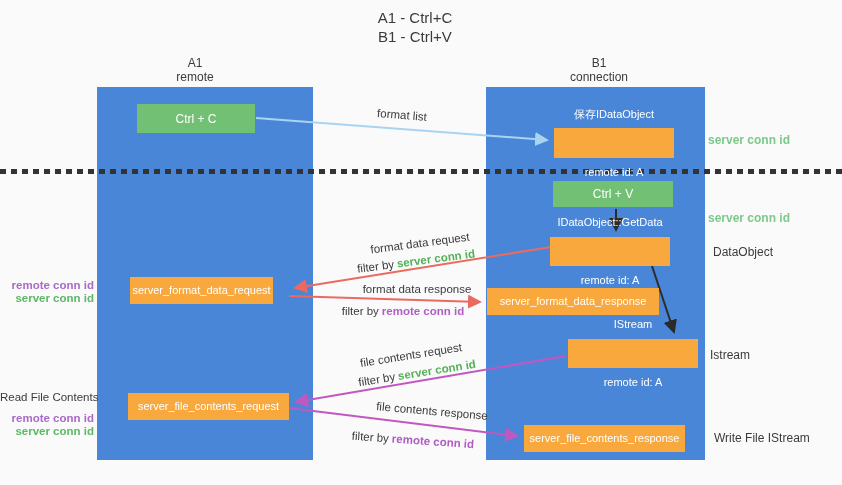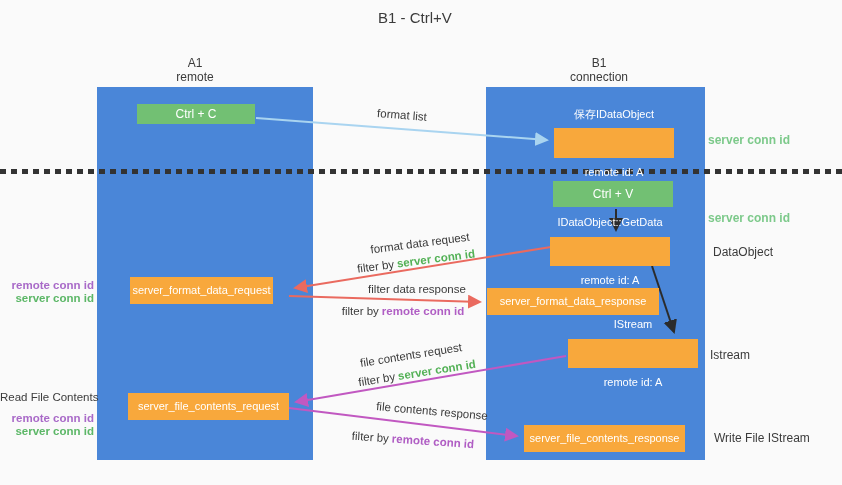"A1 - Ctrl+C" div { html: none -> <div>A1 - Ctrl+C</div> }
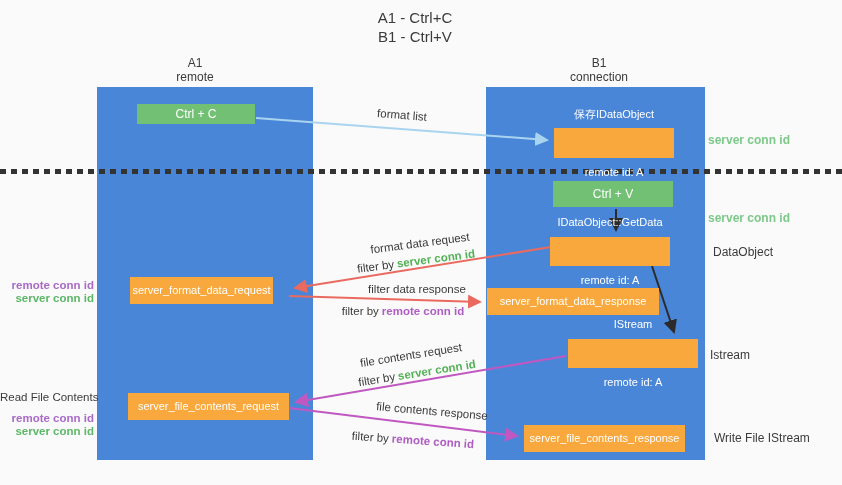"Ctrl + C" .n-ctrl-c { height: 20px -> 29px }
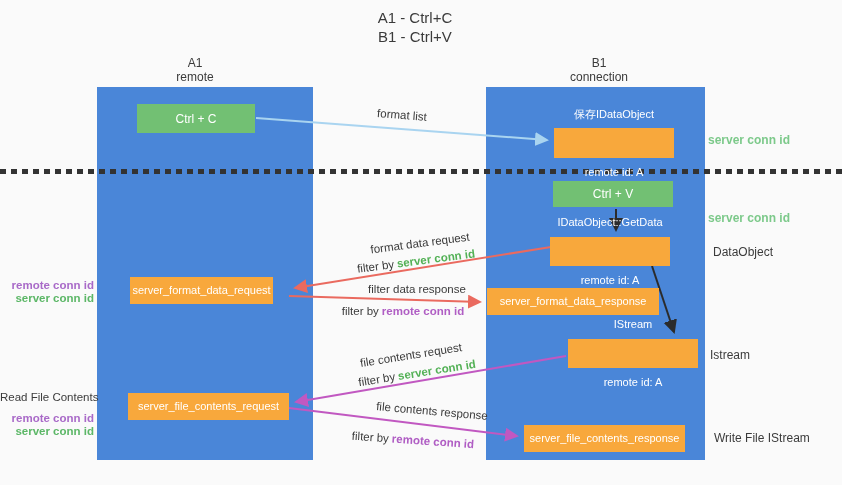"filter data response" div.edge-label { text: filter -> format }
